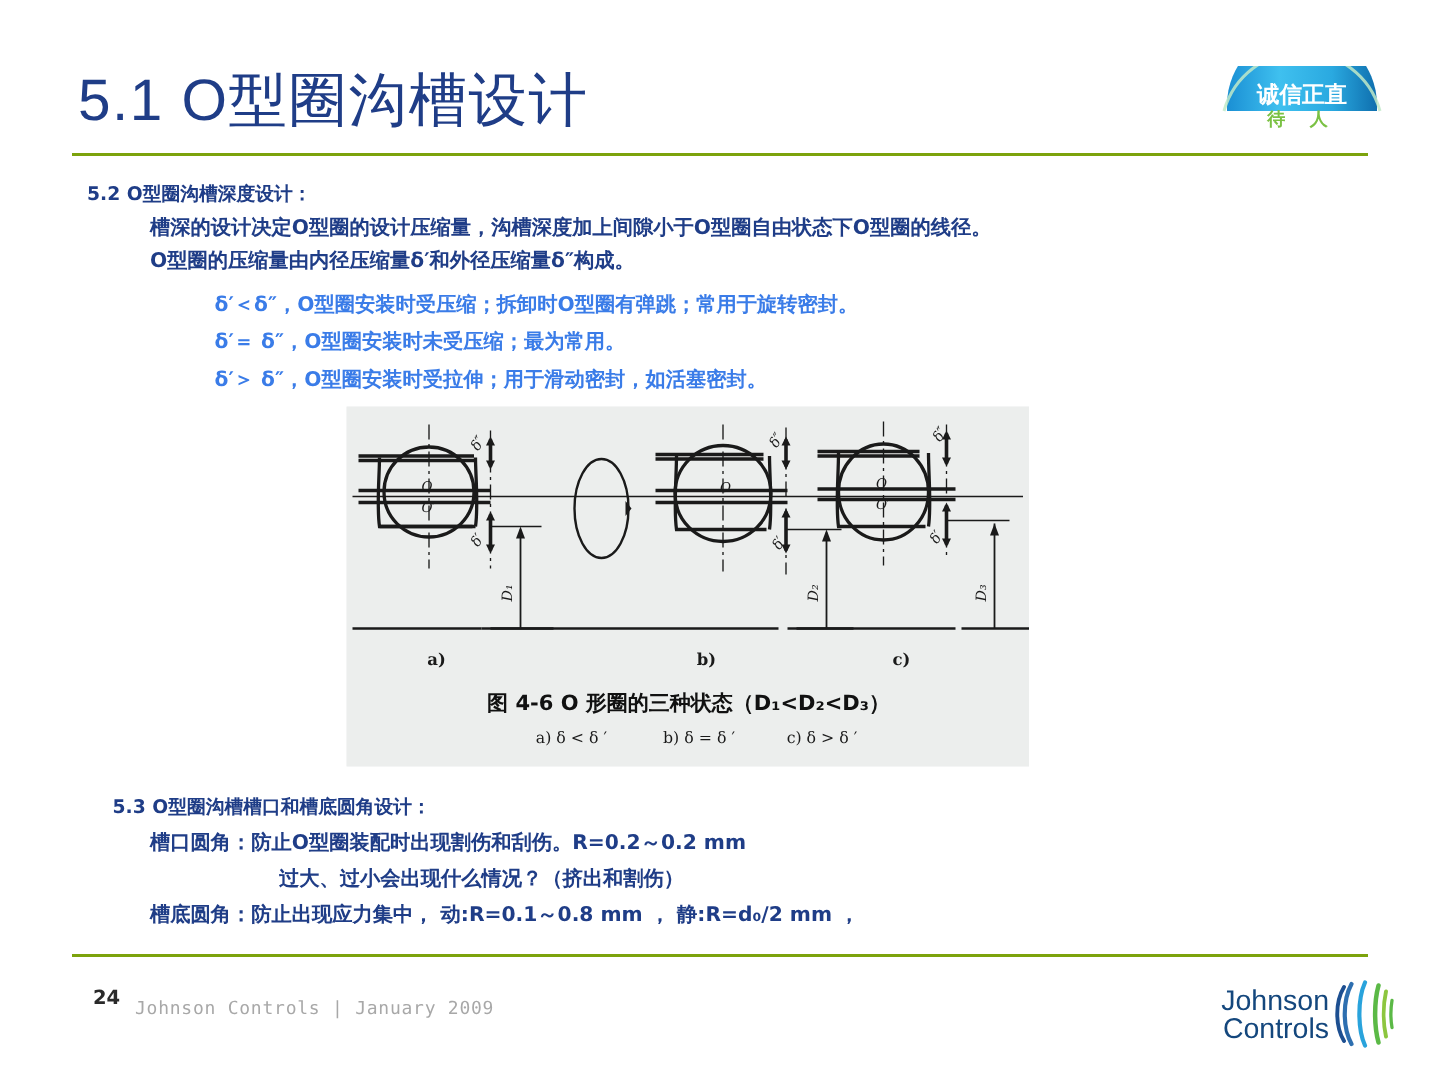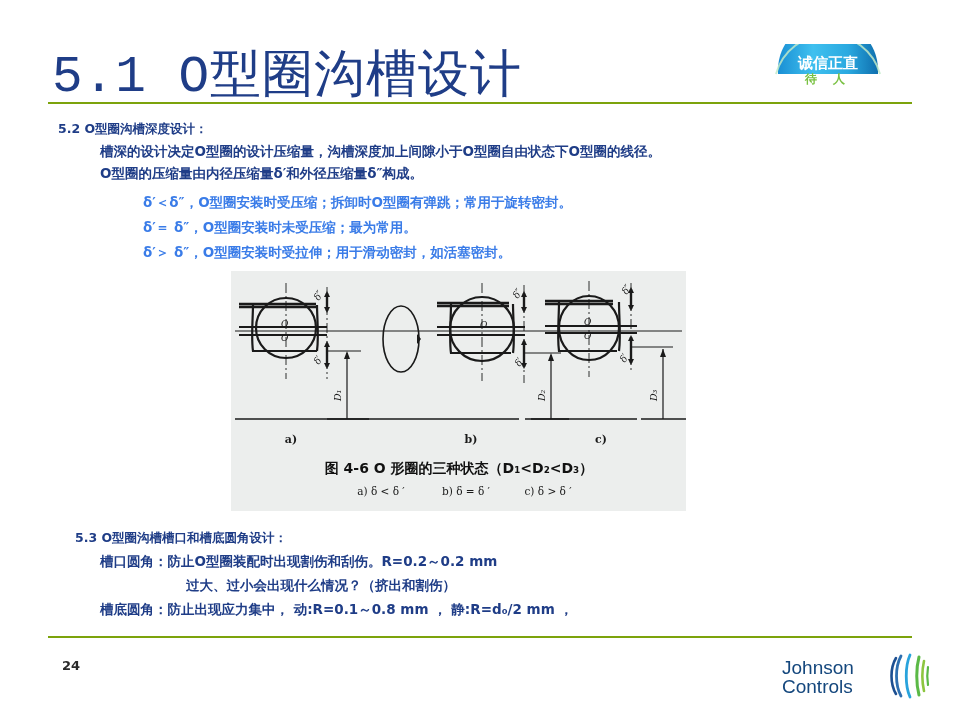"5.1 O型圈沟槽设计" #slide-title { font-family: Liberation Mono, monospace -> Liberation Sans, sans-serif; font-size: 51px -> 39px }
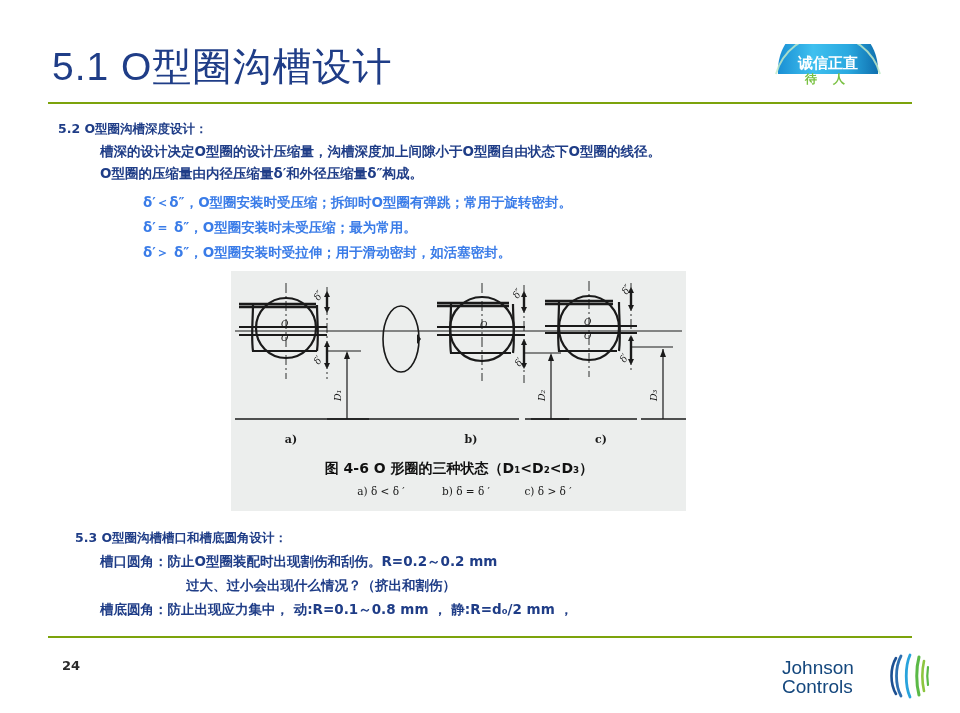"诚信正直" #values-logo { left: 772px -> 812px }
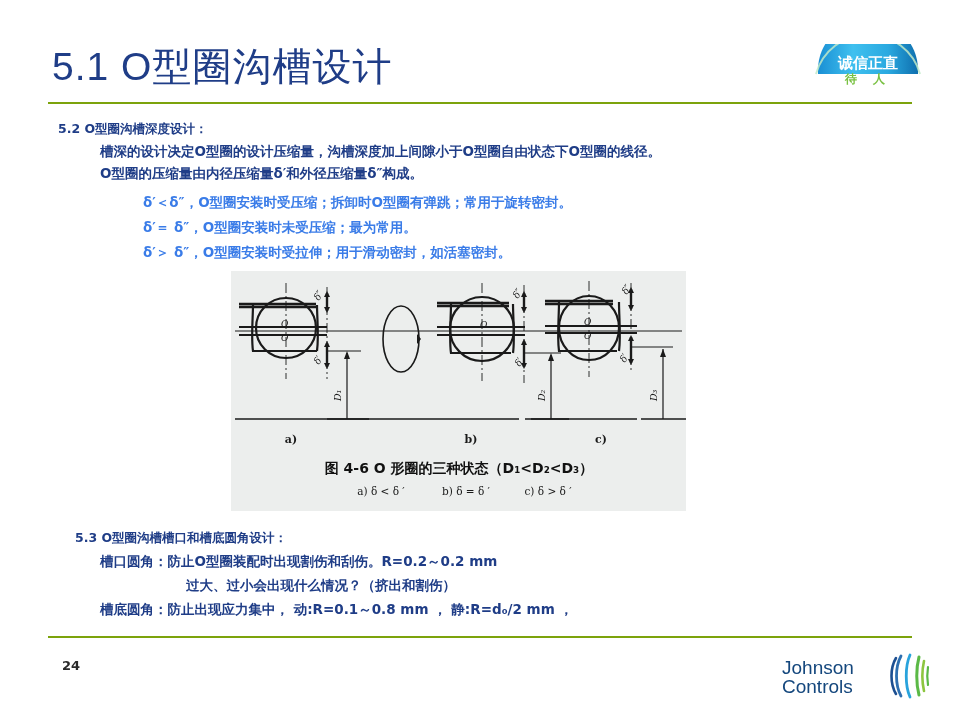"Johnson Controls | January 2009" div { html: none -> <div>Johnson Controls | January 2009</div> }
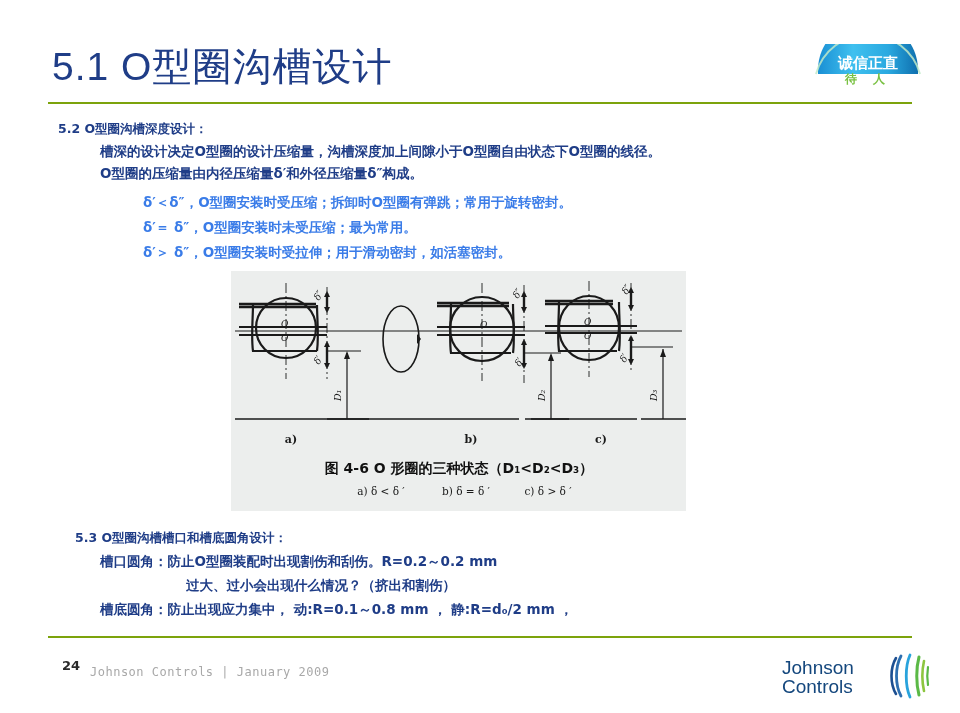"Johnson" #jci-wordmark { text-align: none -> right }
